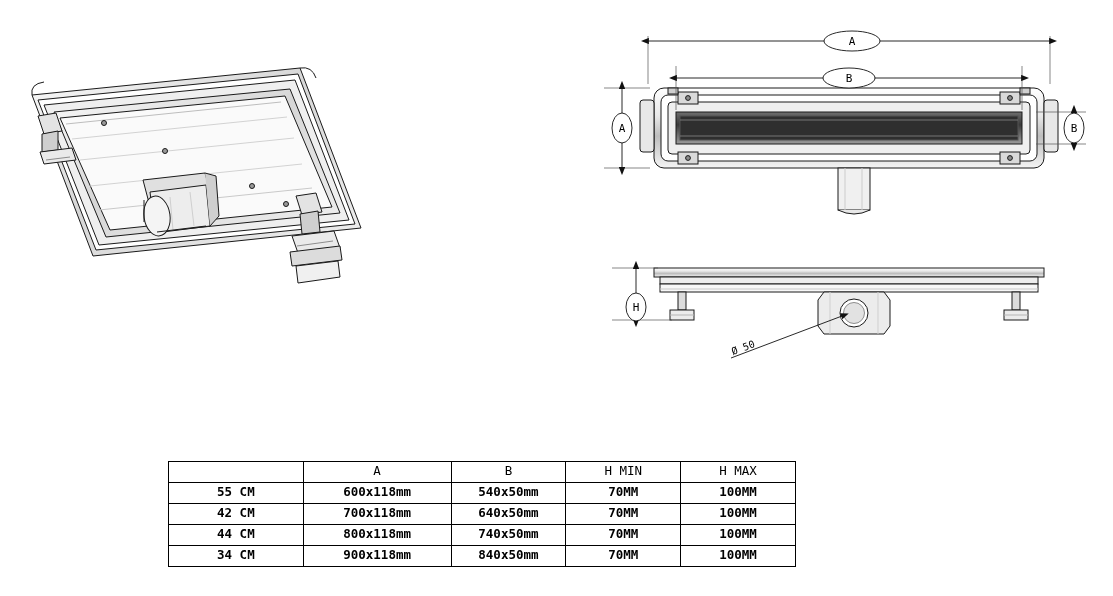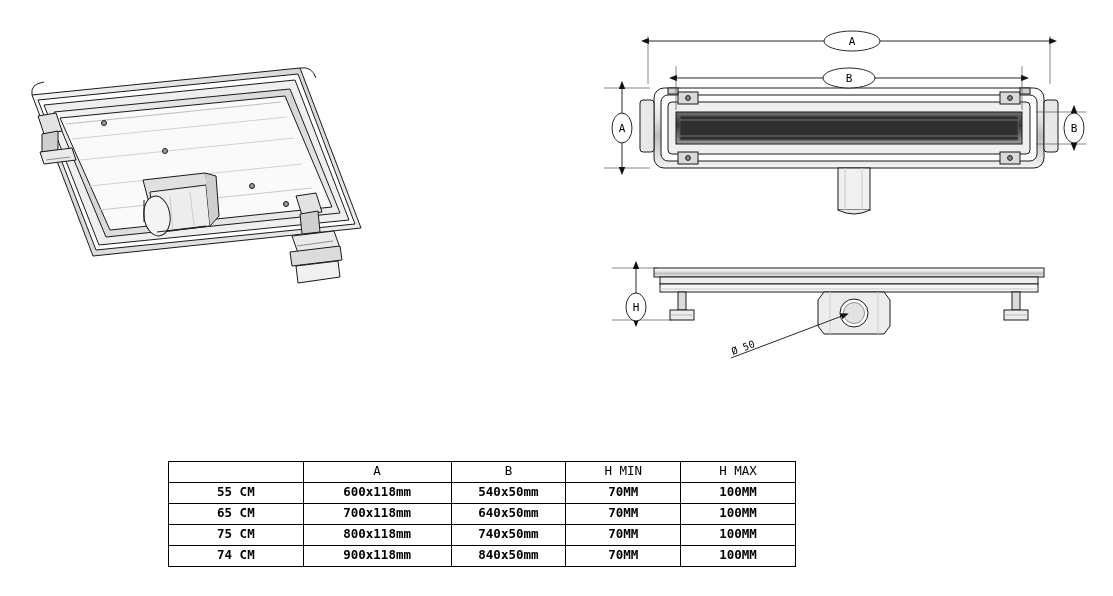"65 CM" td { text: 65 -> 42 }
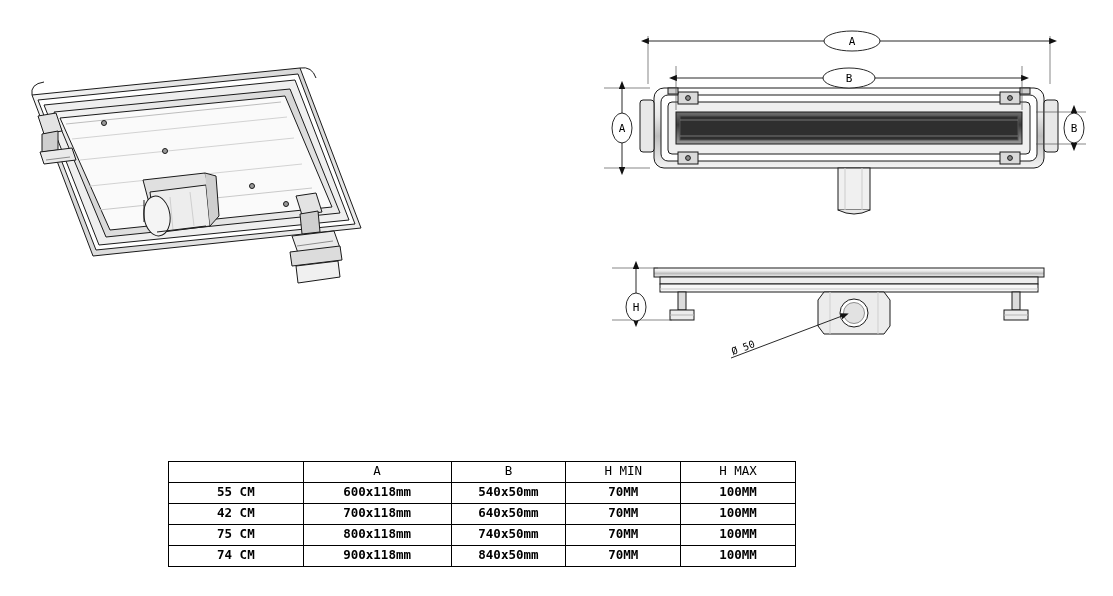"75 CM" td { text: 75 -> 44 }
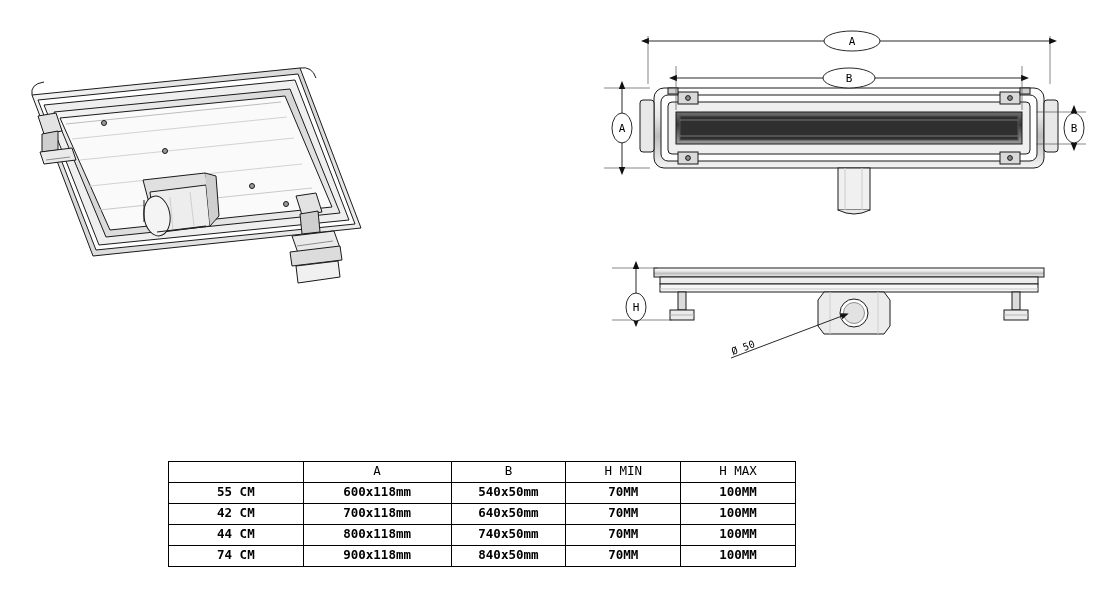"74 CM" td { text: 74 -> 34 }
